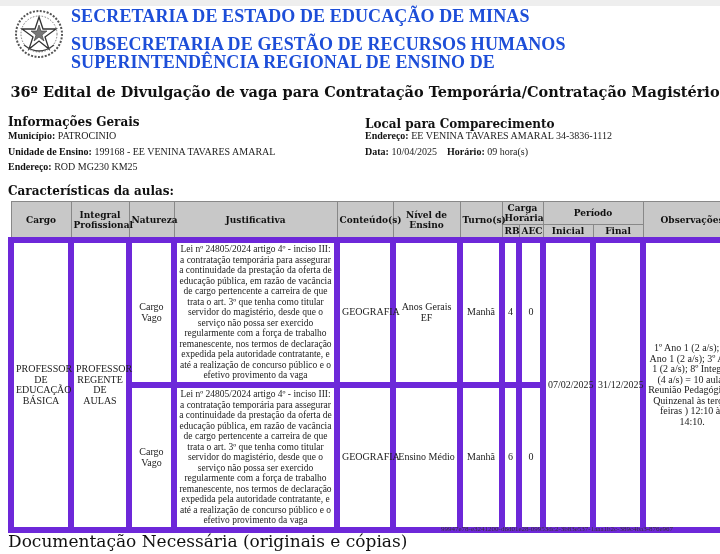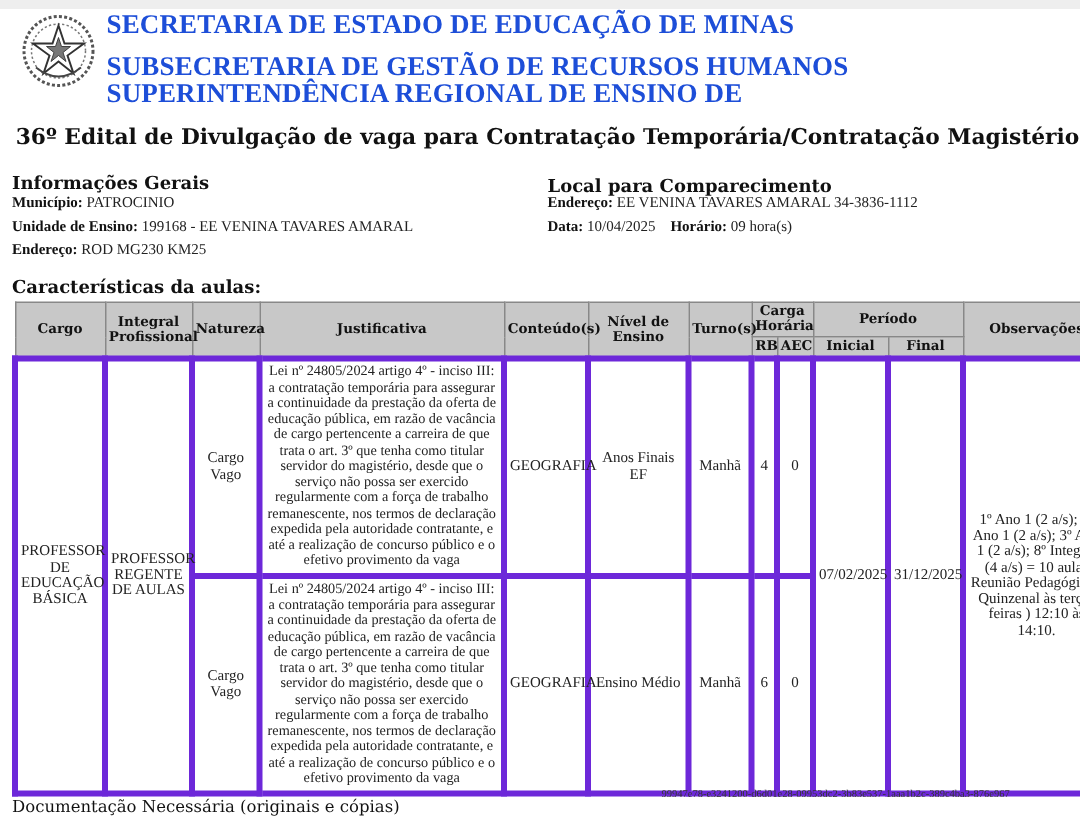"Lei nº 24805/2024 artigo 4º" table.vaga td { border: 4px solid #6d28d9 -> 6px solid #6d28d9 }
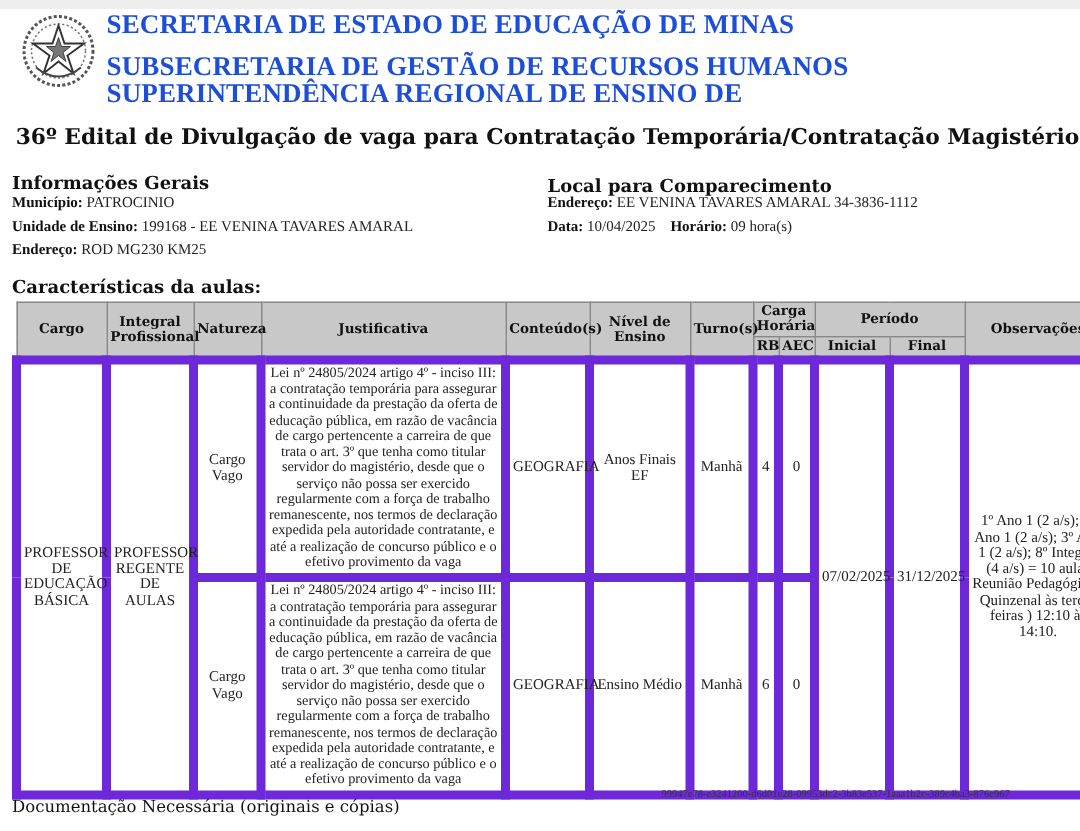"Anos Finais EF" td { text: Finais -> Gerais }
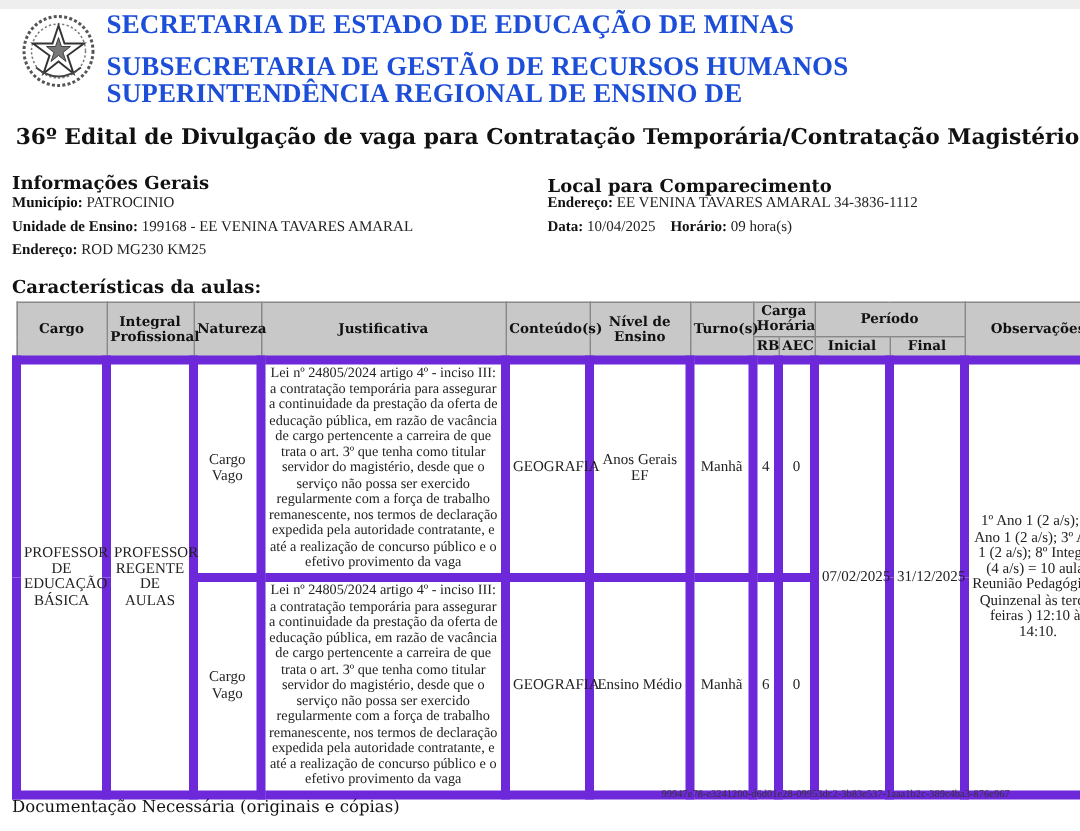"Documentação Necessária (originais e" .doc-title { font-size: 11px -> 17px }
